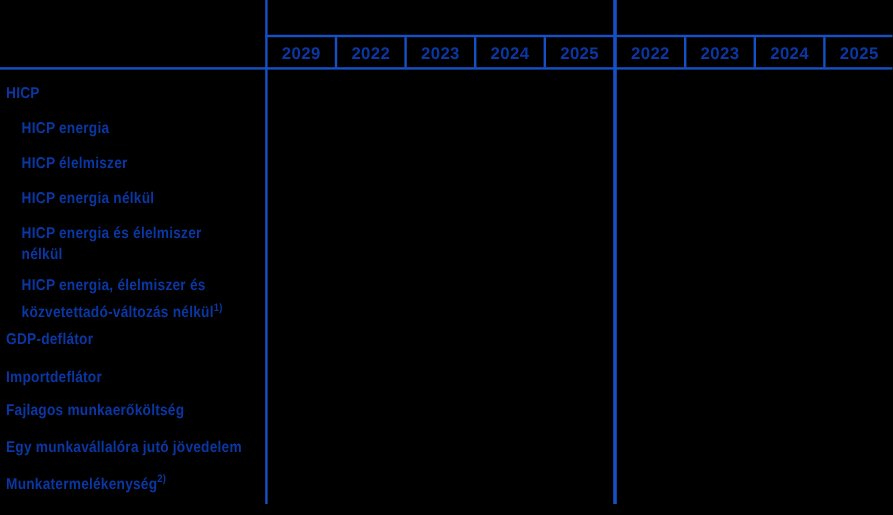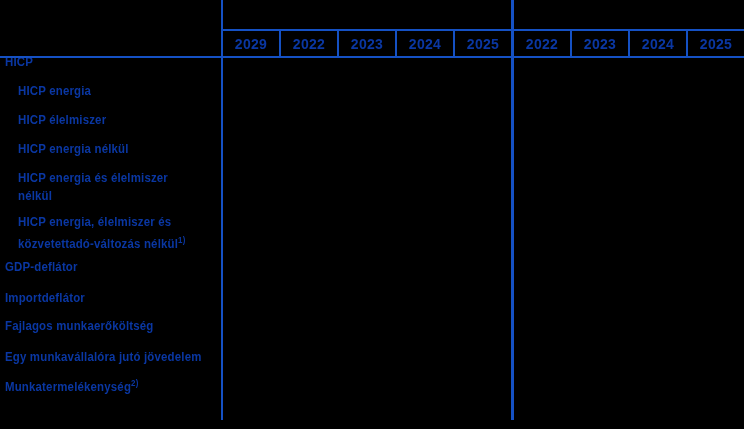"HICP" .labels { top: 41px -> 57px }
